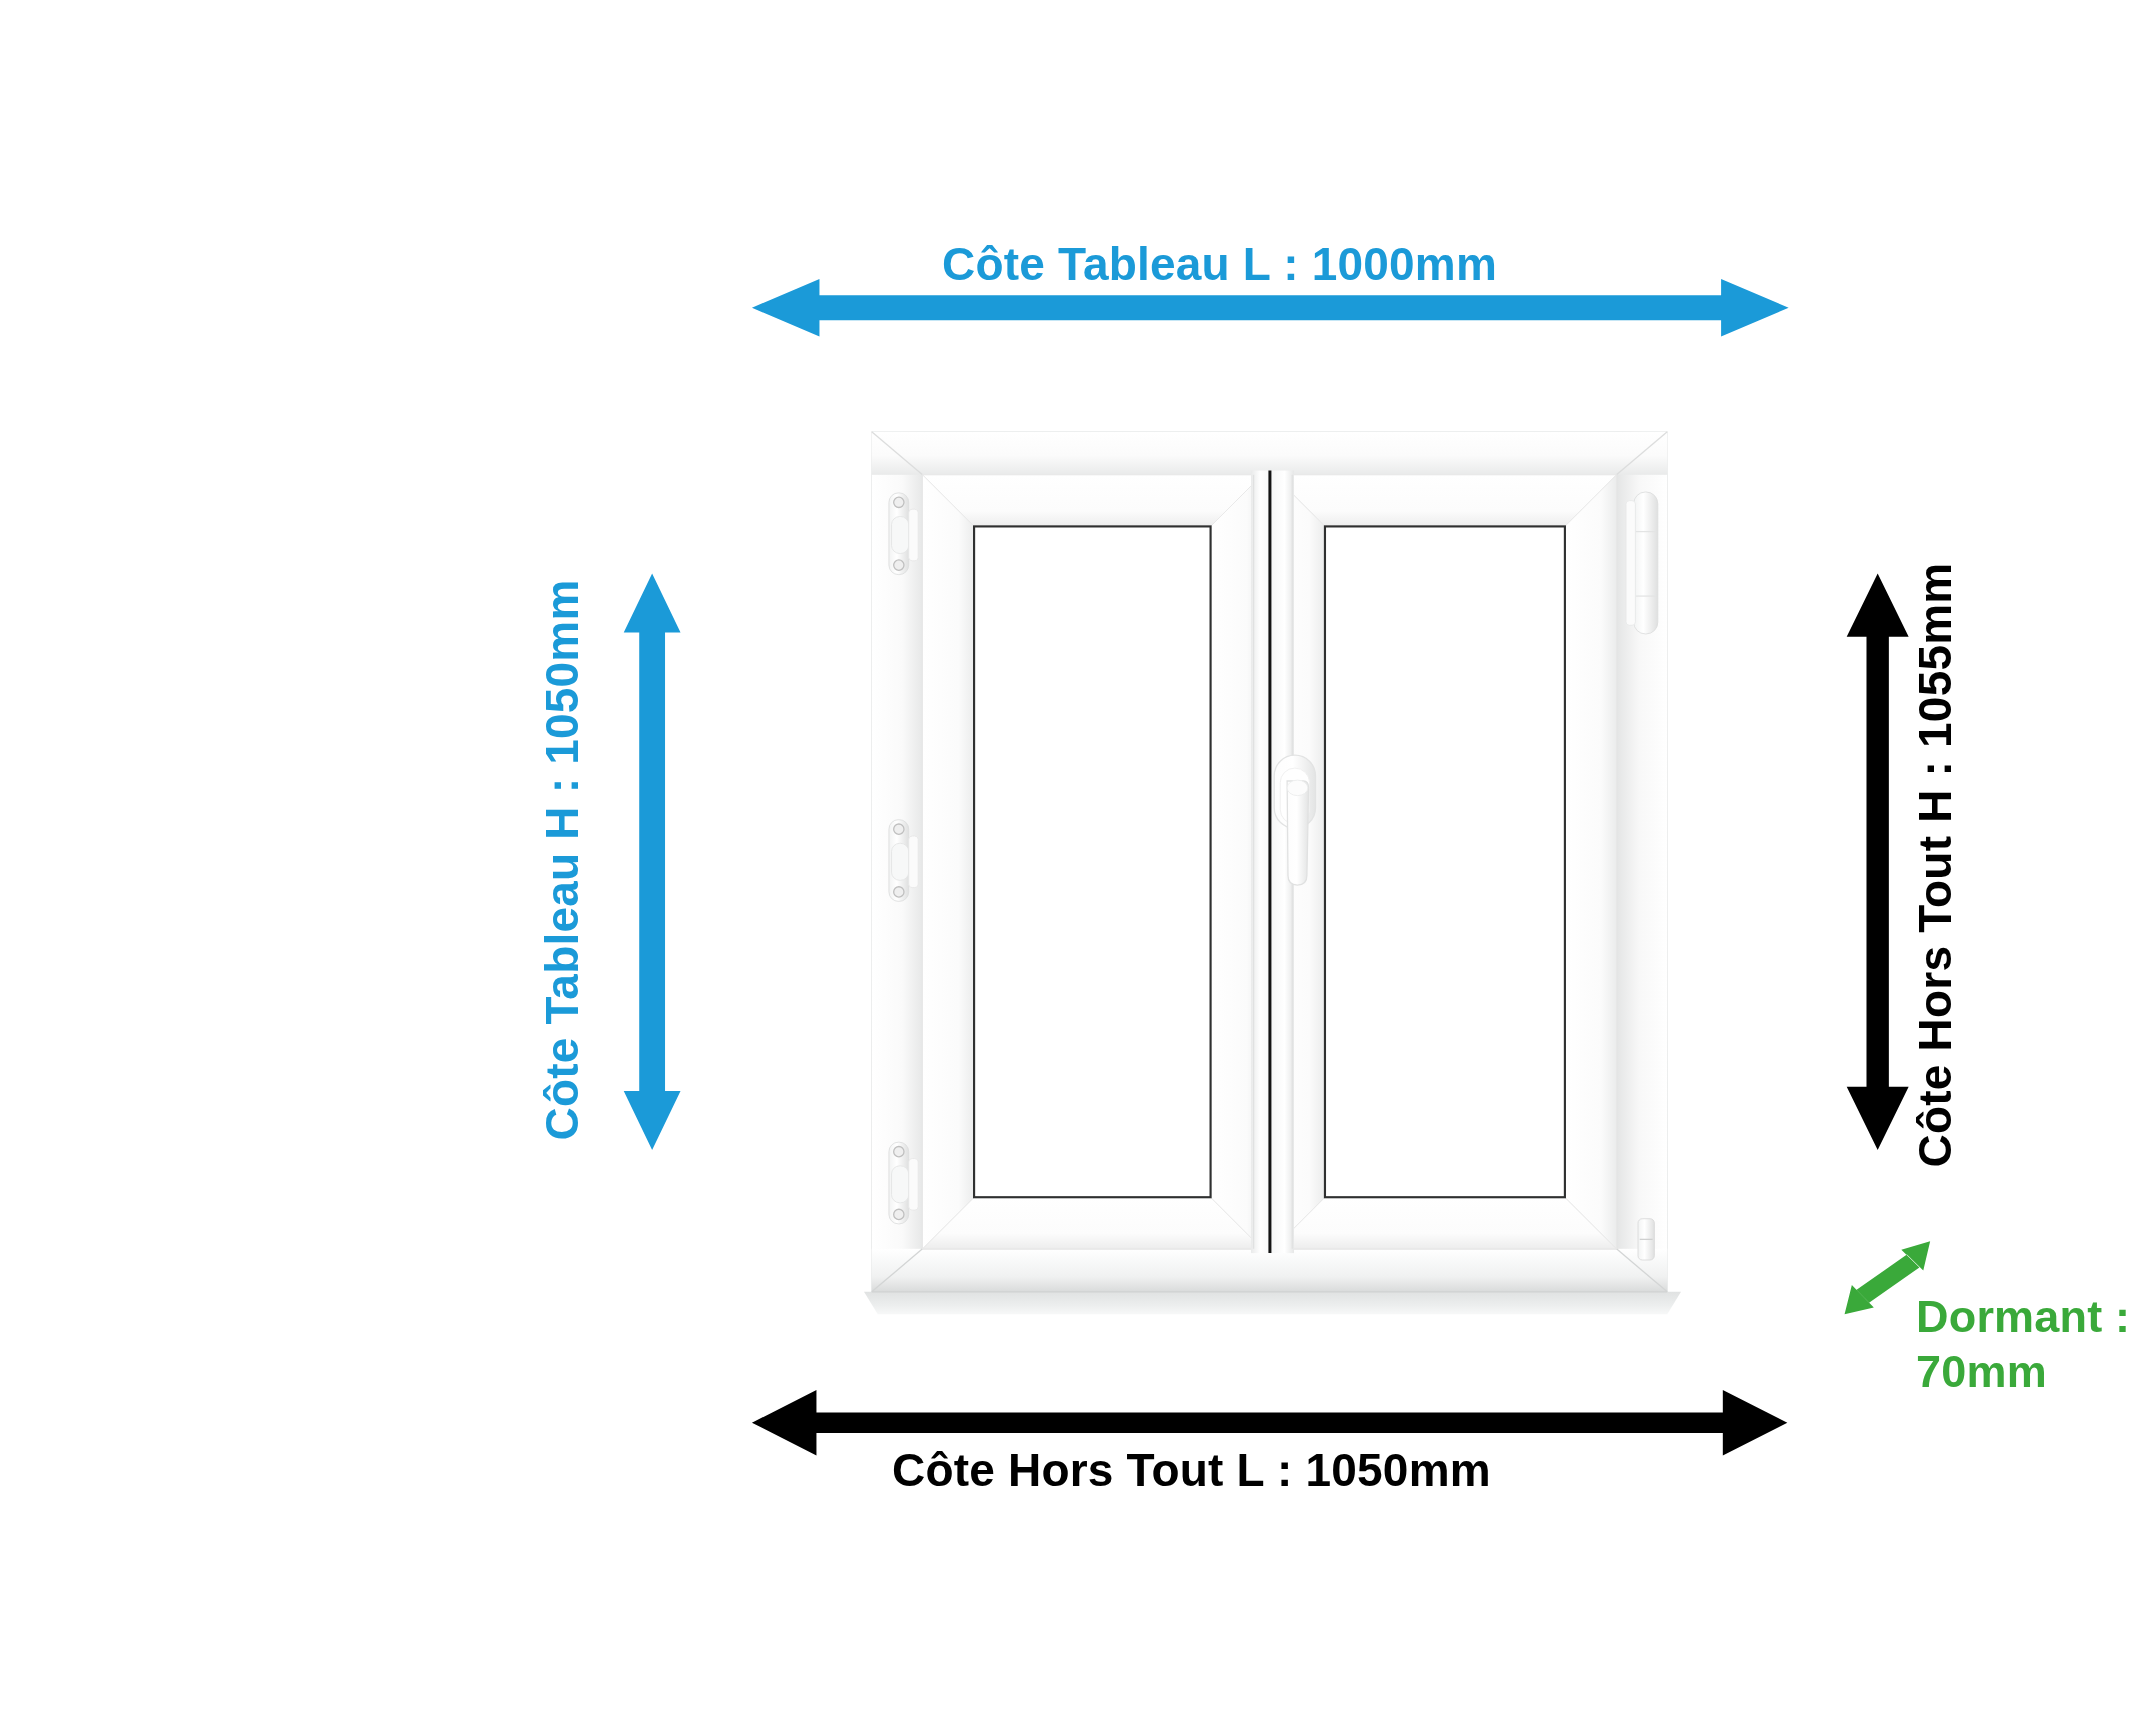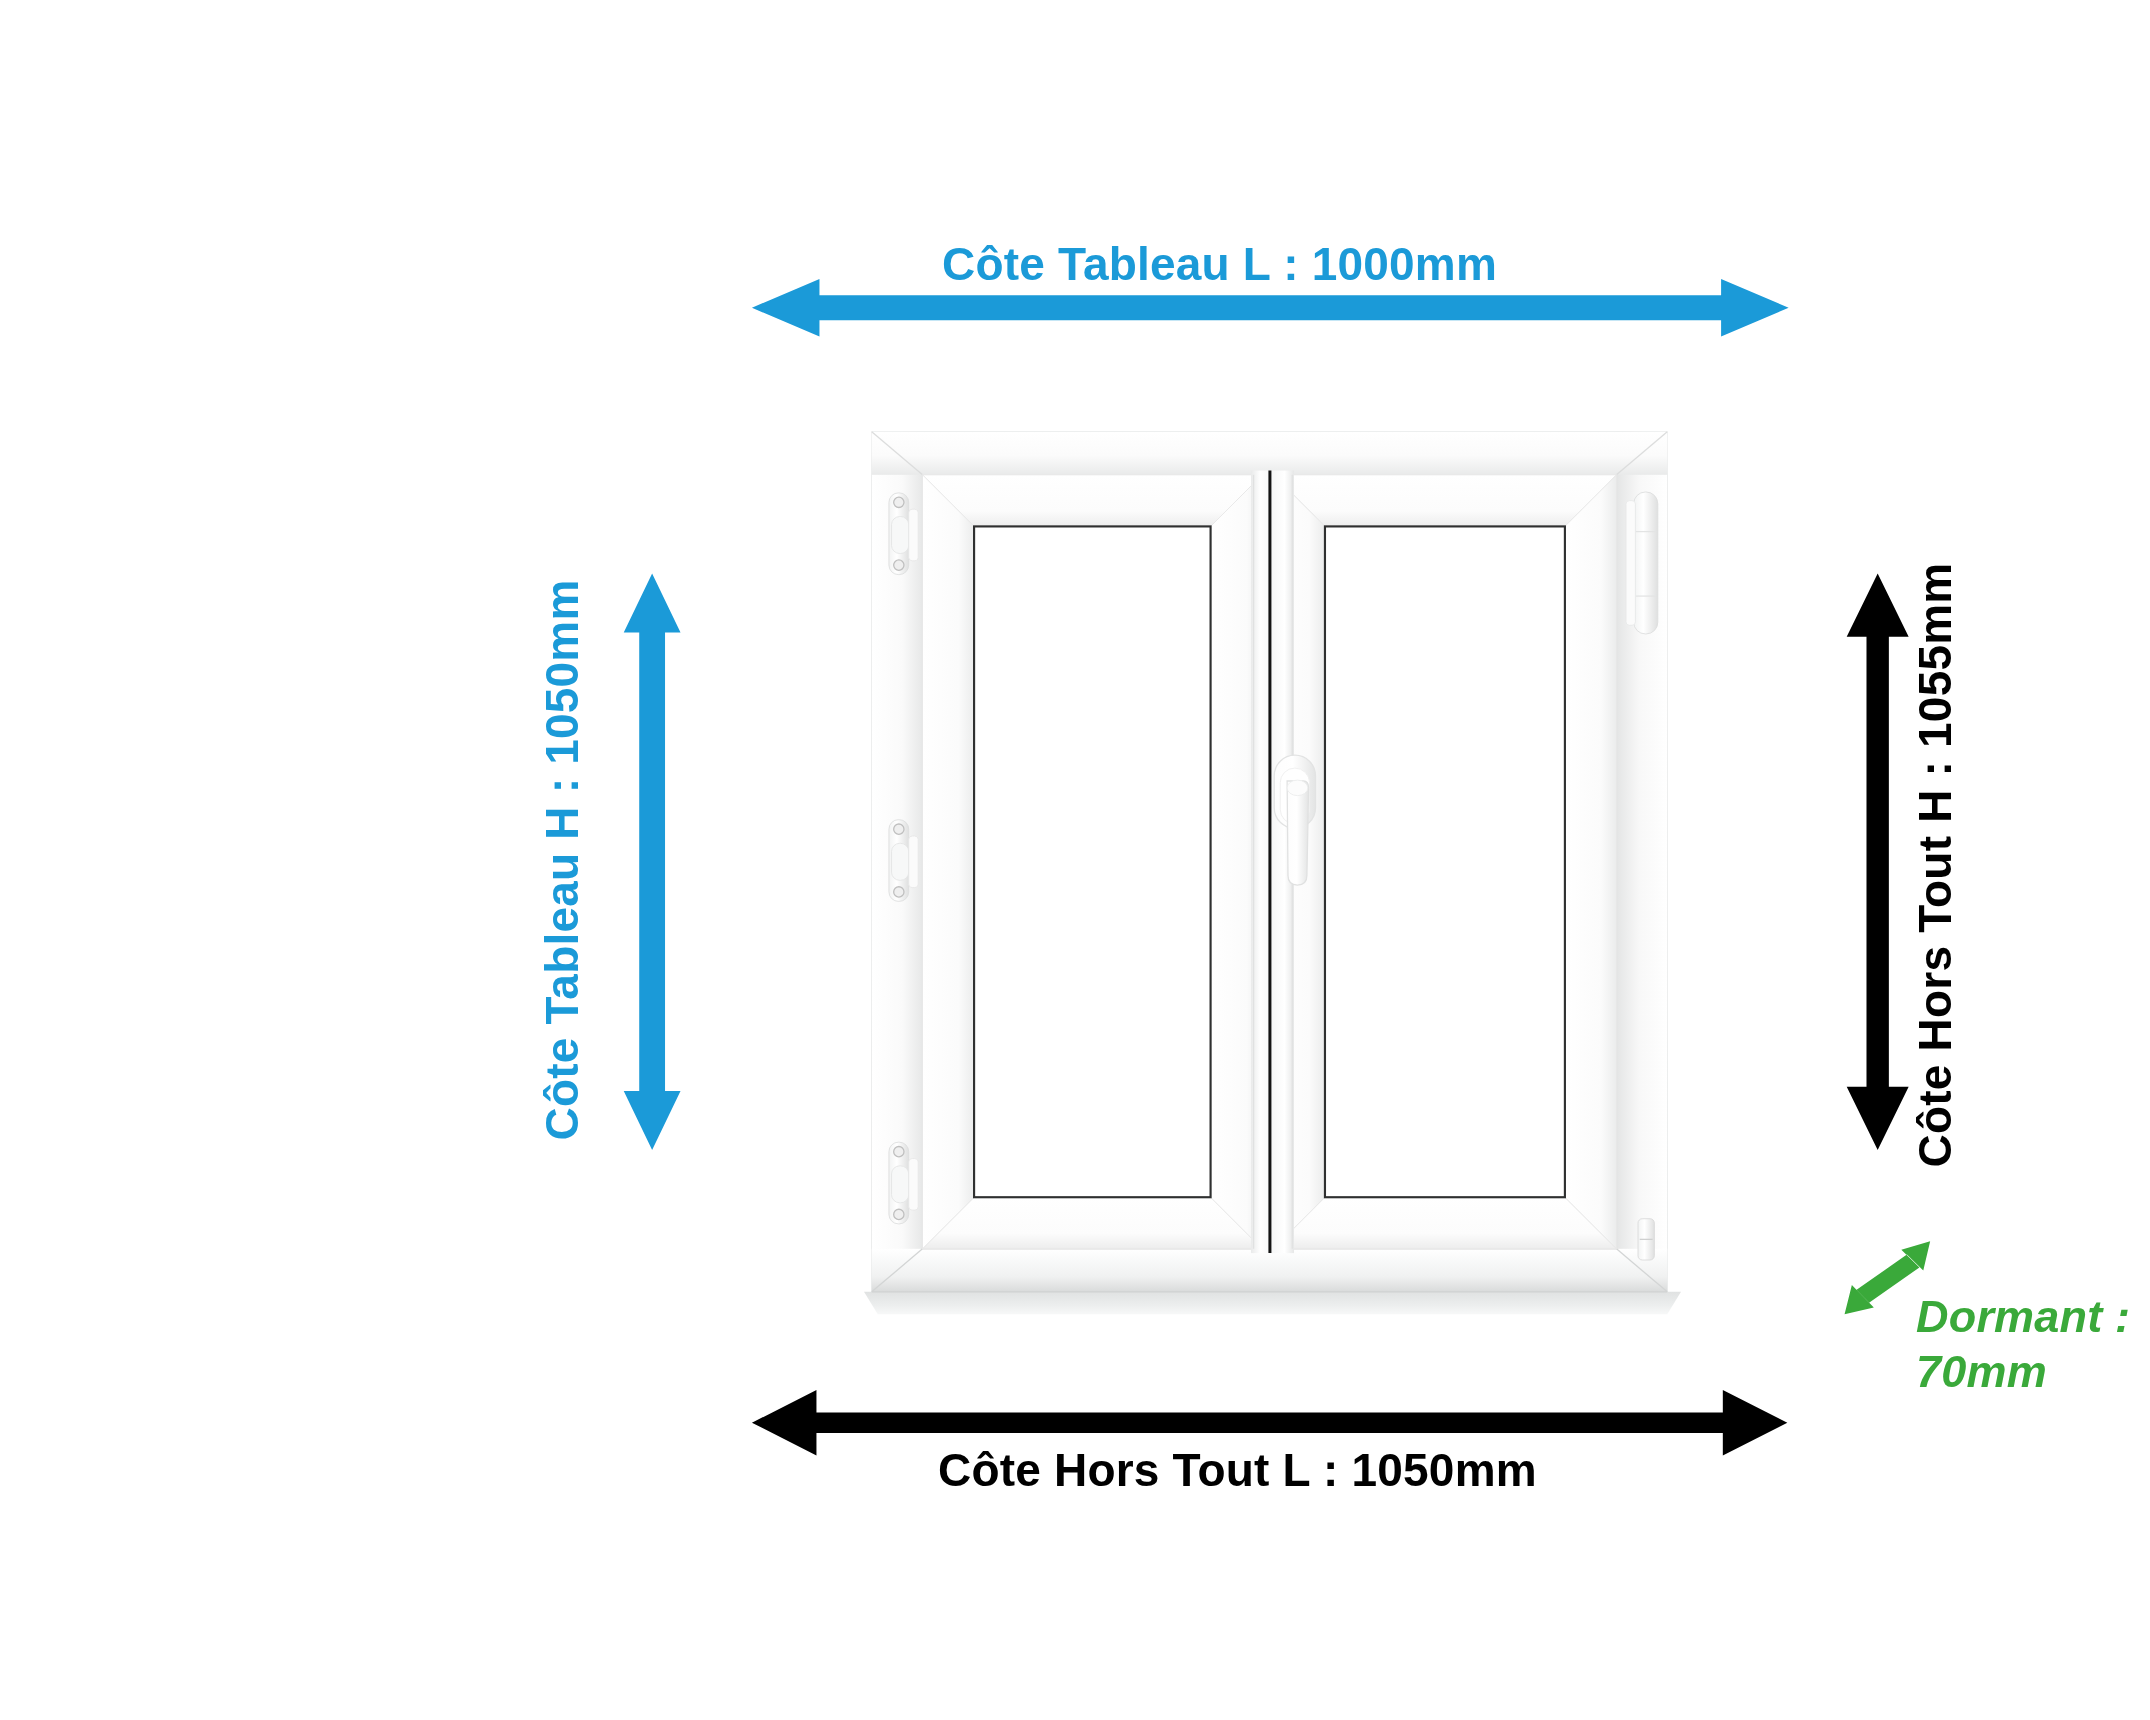"Dormant :" .lbl-green { font-style: italic -> none }
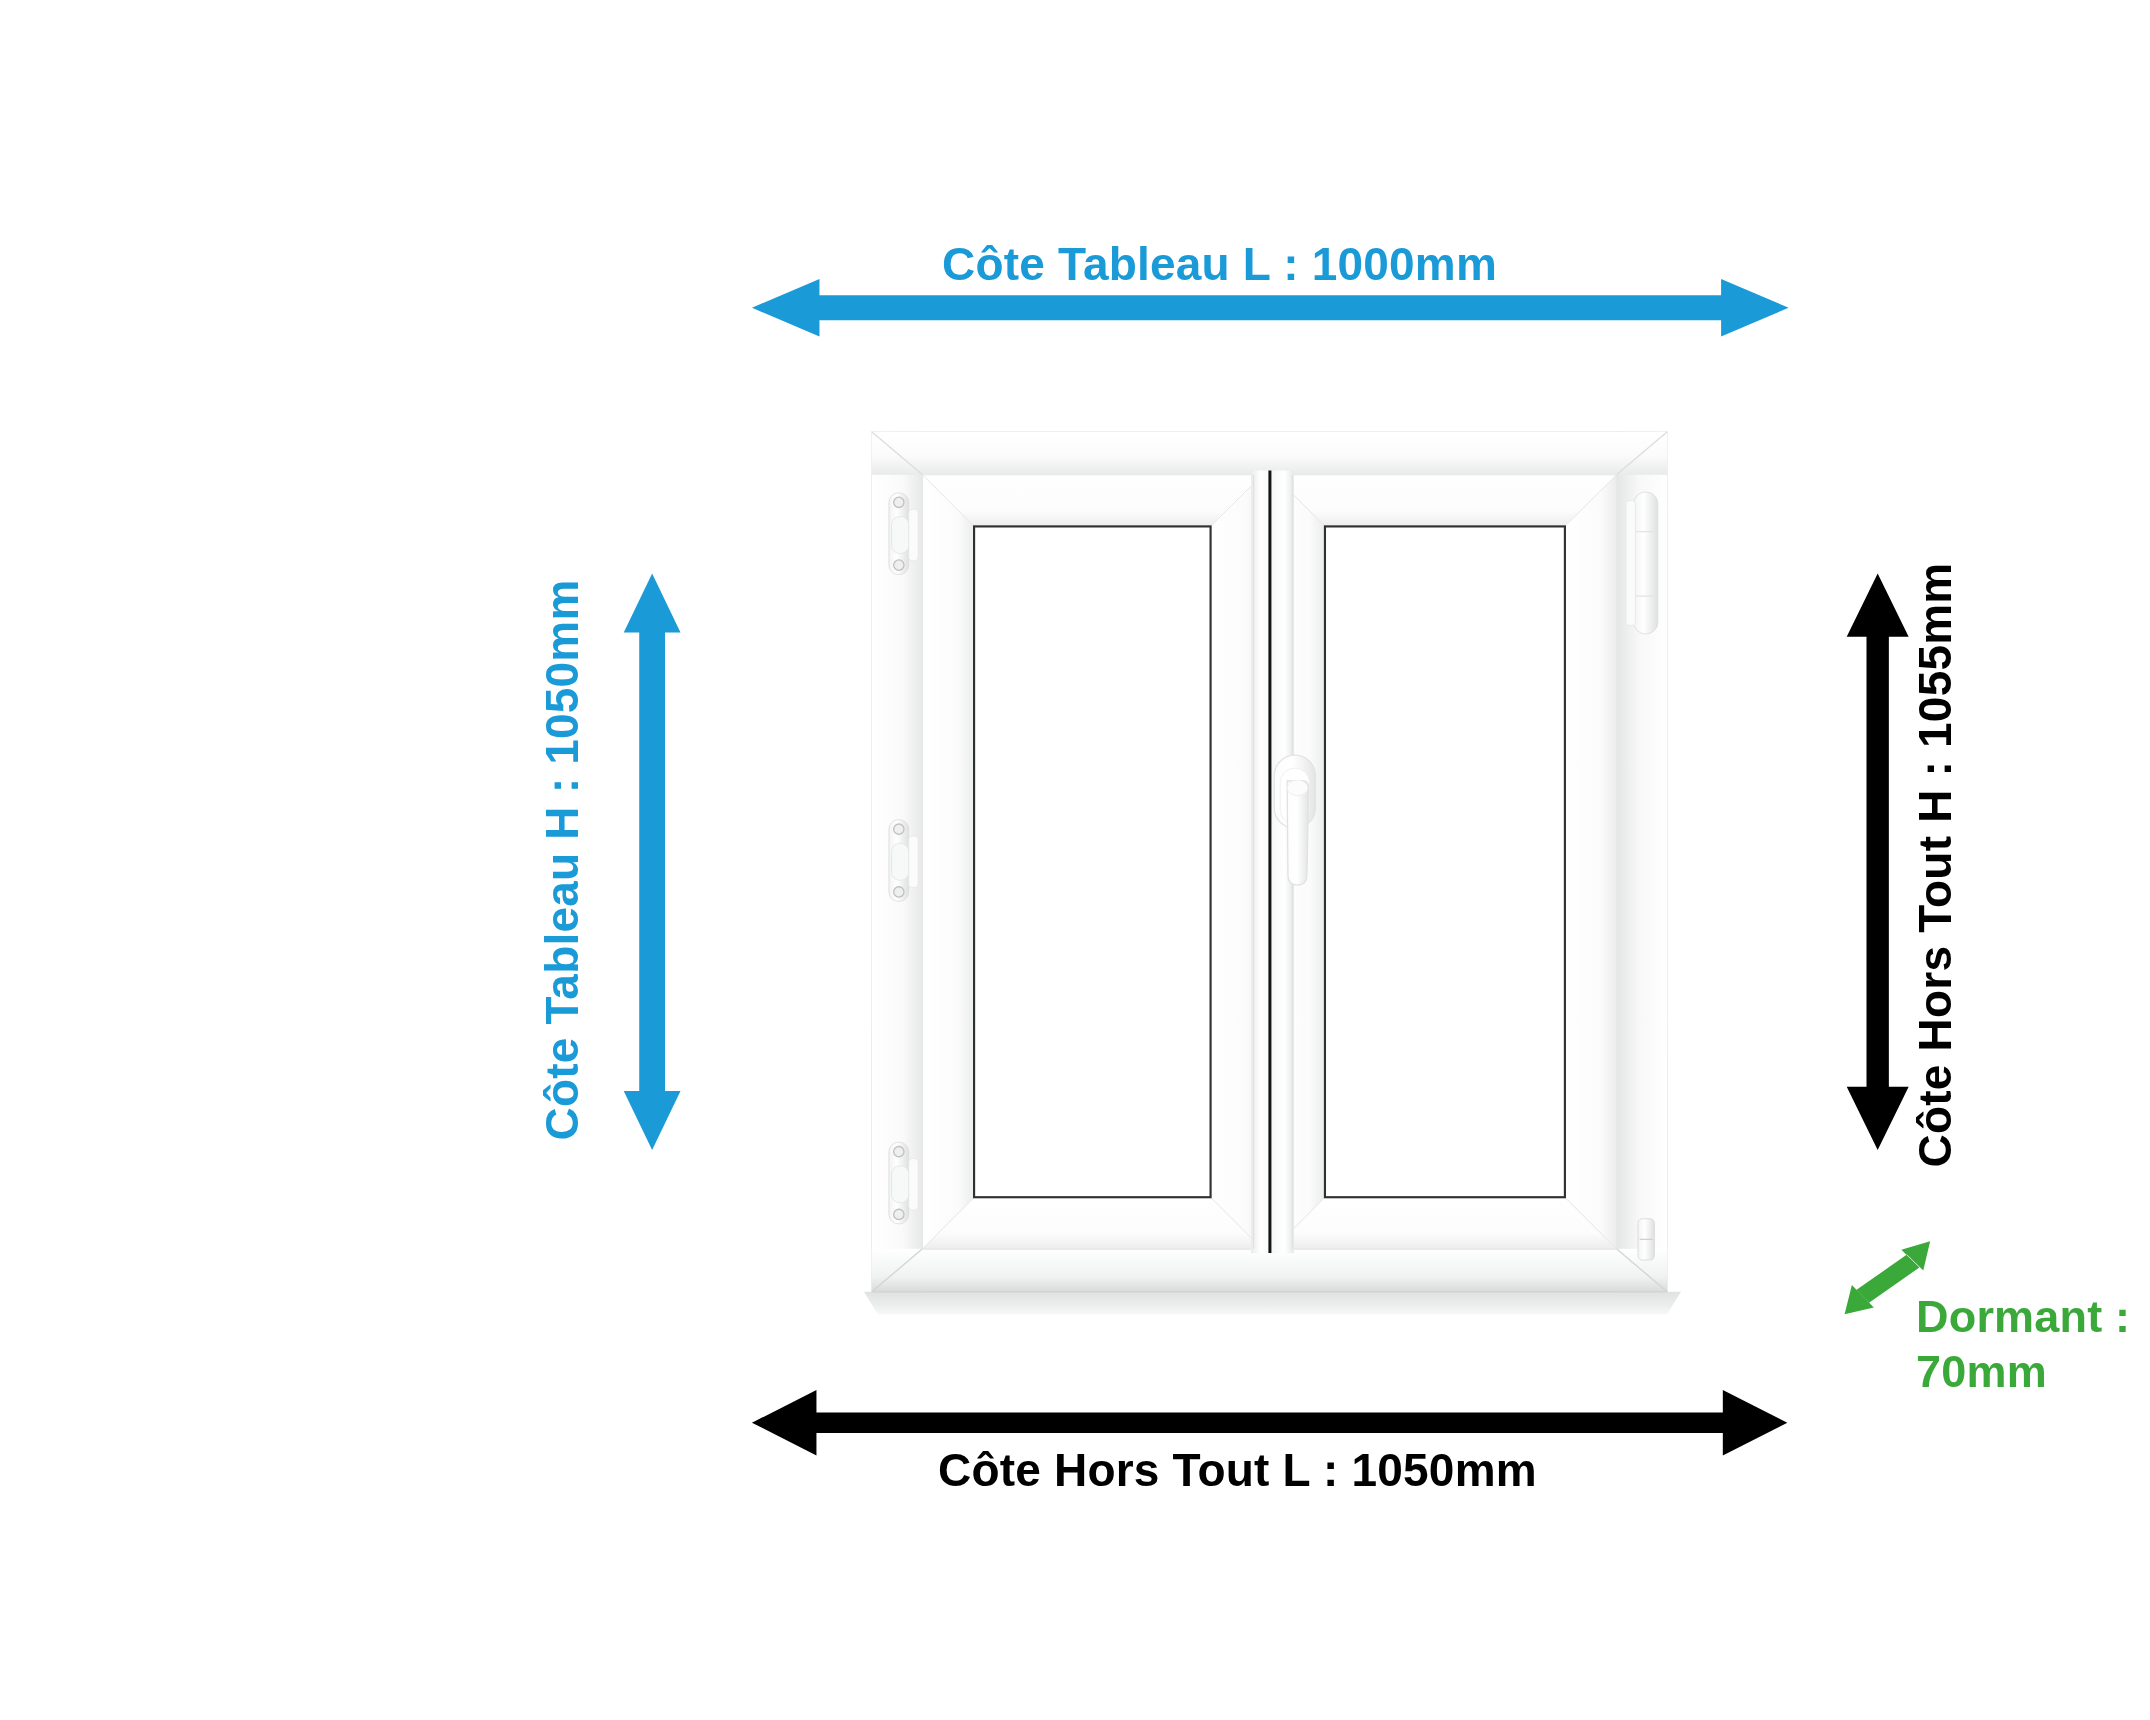"Côte Hors Tout L :" #bottom-label { left: 938px -> 892px }
